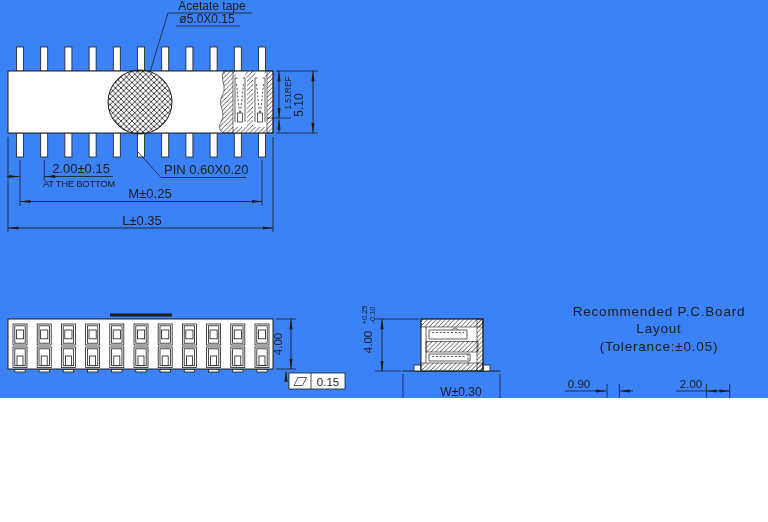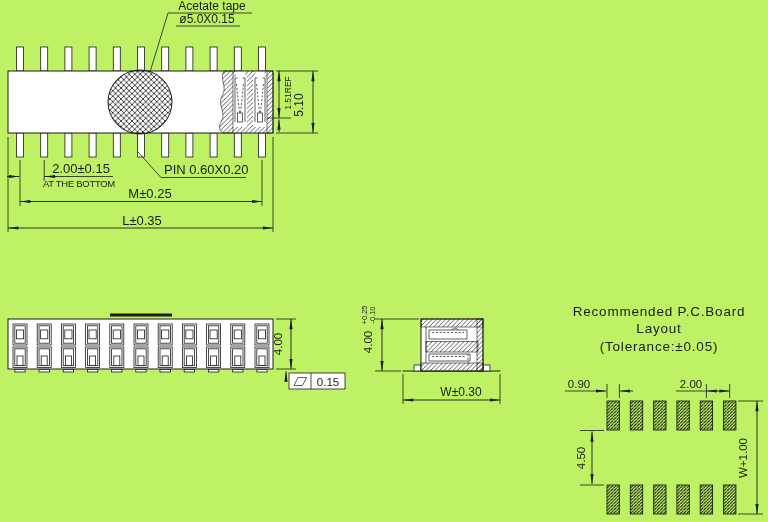"Acetate tape" .stage { background: #bef264 -> #3b82f6; height: 522px -> 398px }
